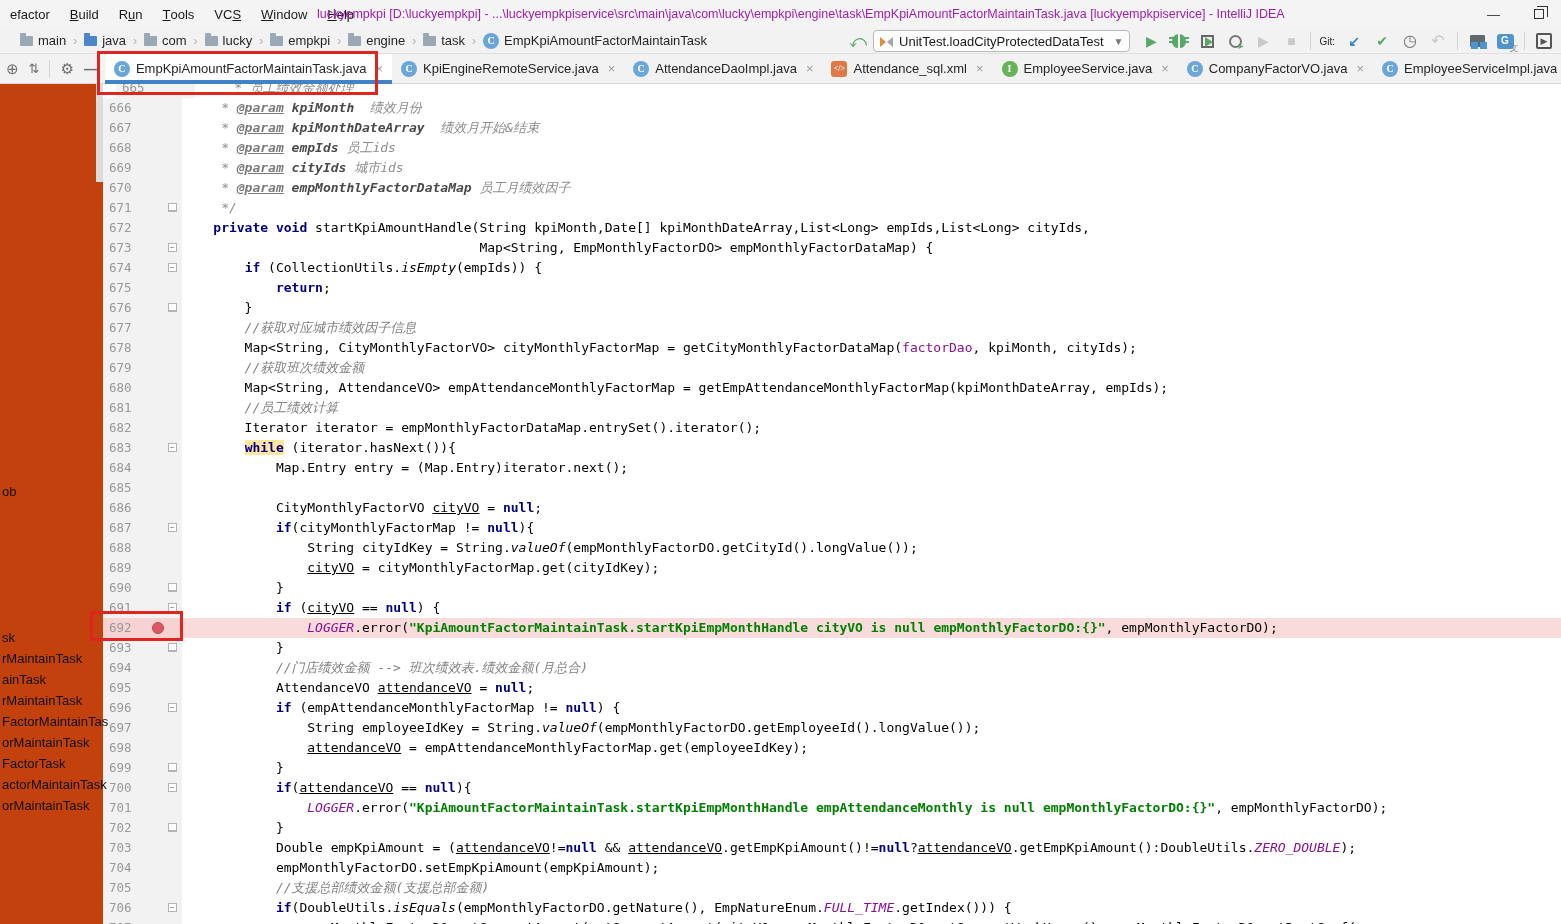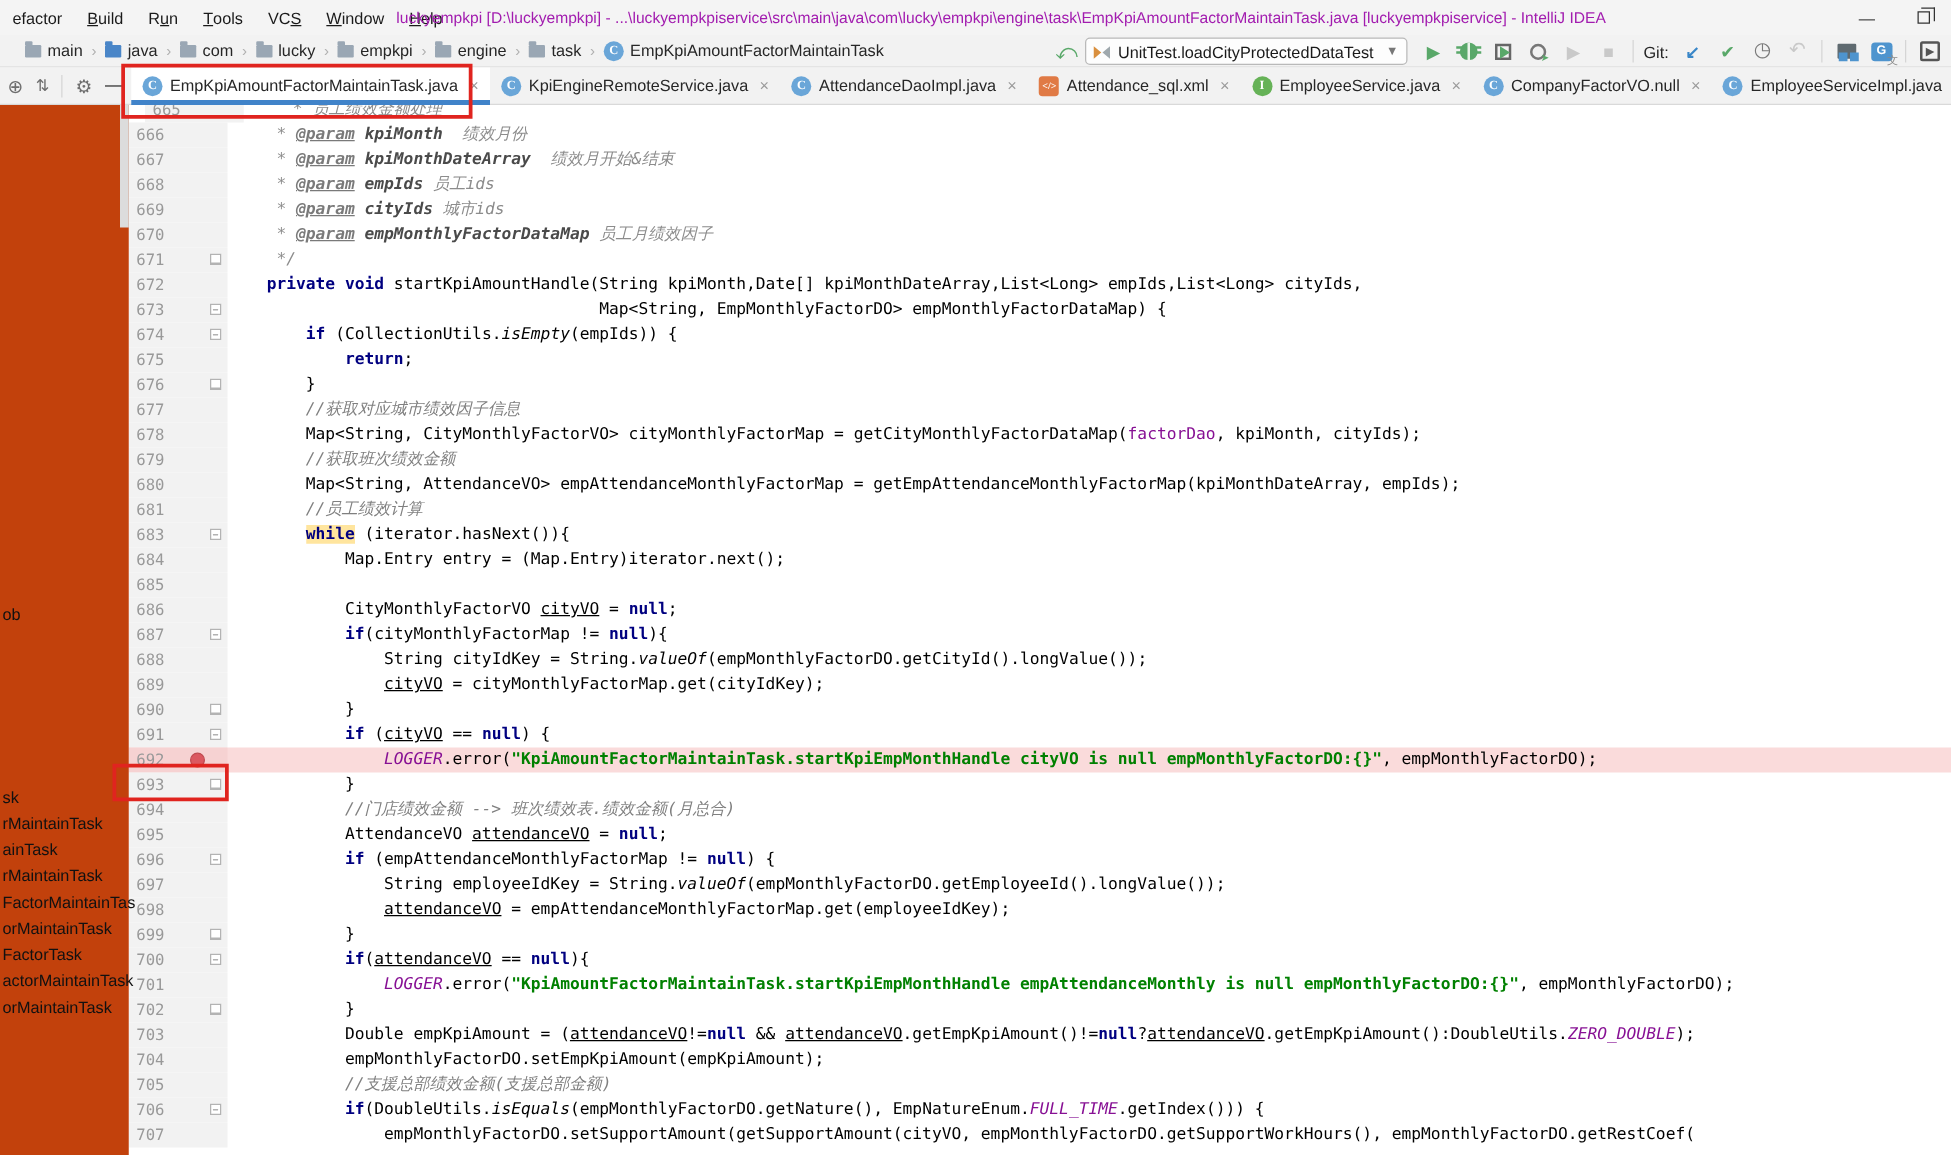"Git:" .gitlabel { font-size: 13px -> 10px }
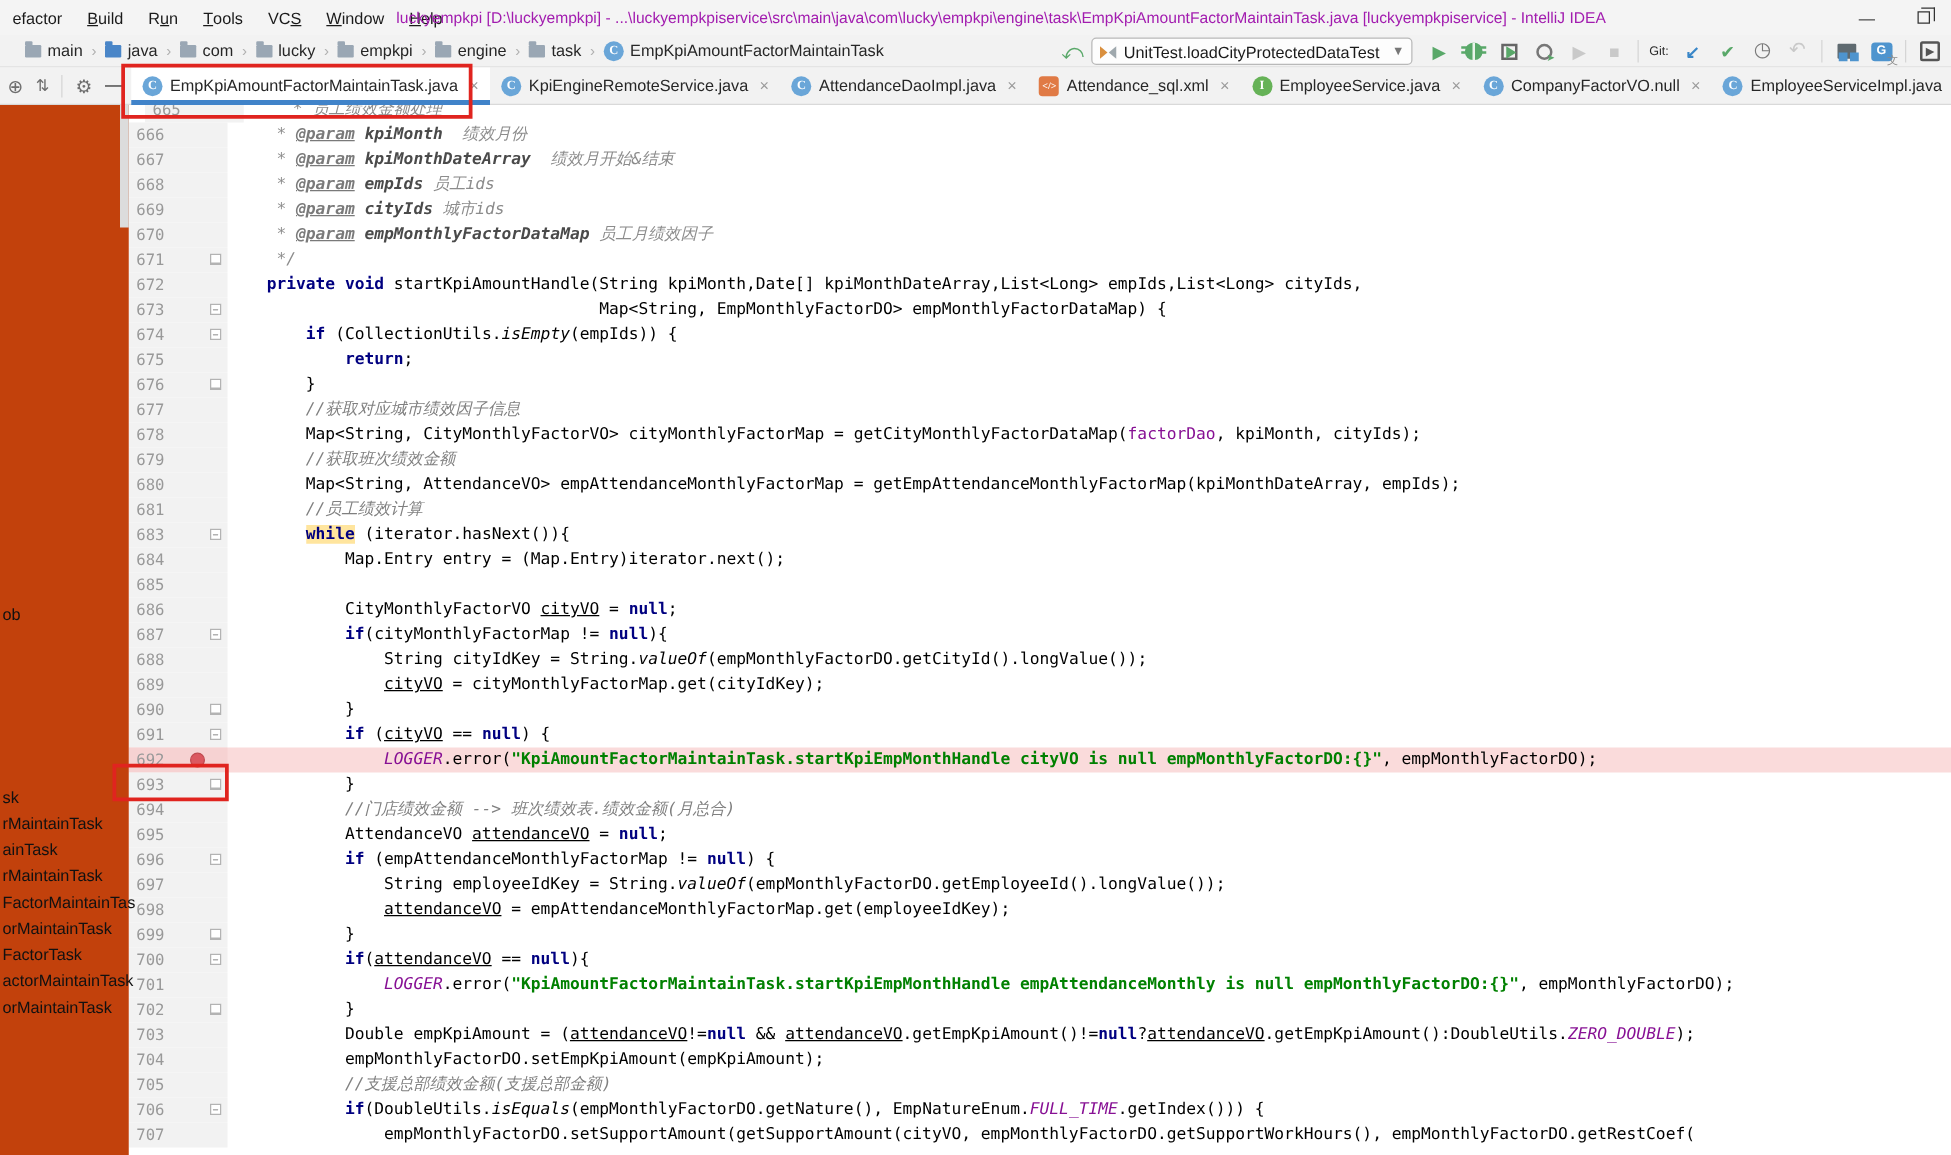"CompanyFactorVO.null" span { text: CompanyFactorVO.null -> CompanyFactorVO.java }
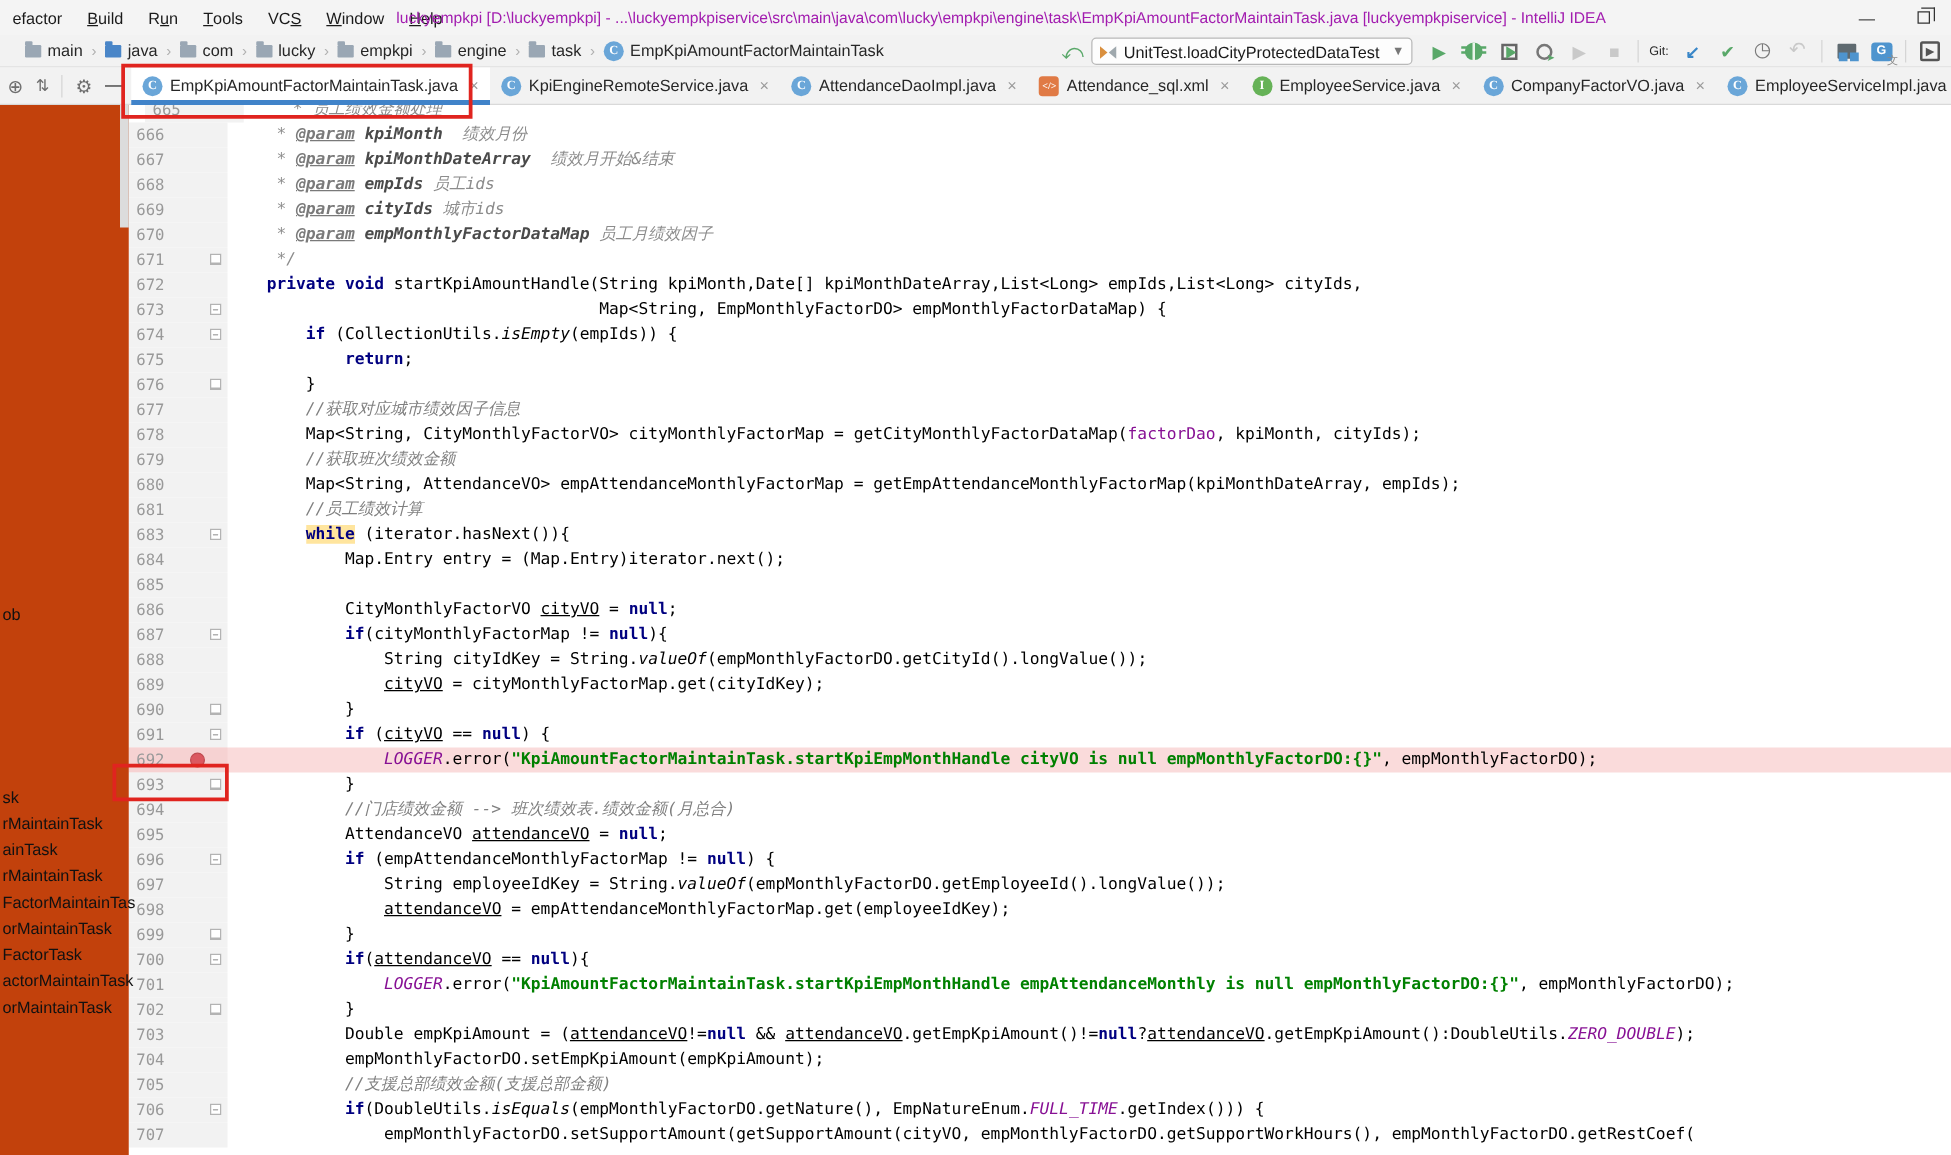"682" div.code-row { html: none -> <div><div>682</div><span><span> Iterator iterator = empMonthlyFactorDataMap.entrySet().iterator();</span></span></div> }
